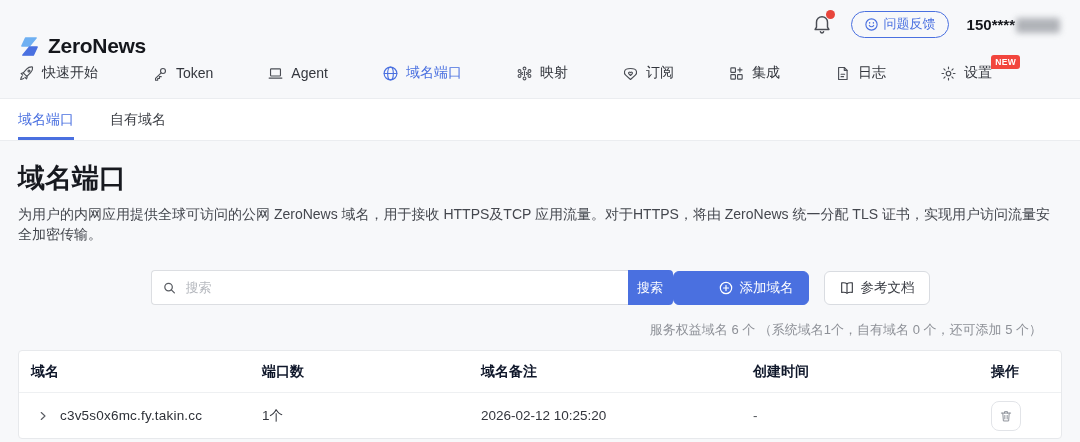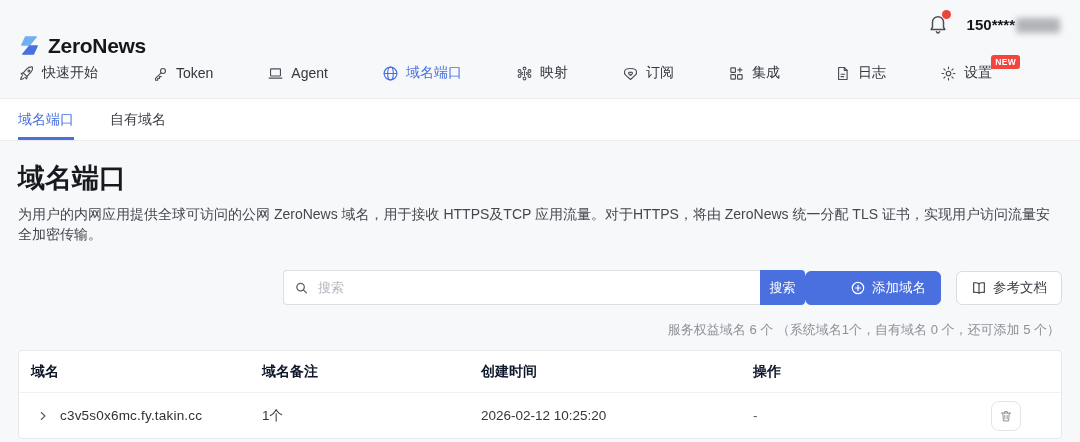"问题反馈" button.feedback-btn { html: none -> <button> <span> <svg> <circle></circle> <path></path> <path></path> </svg> </span> <span>问题反馈</span> </button> }
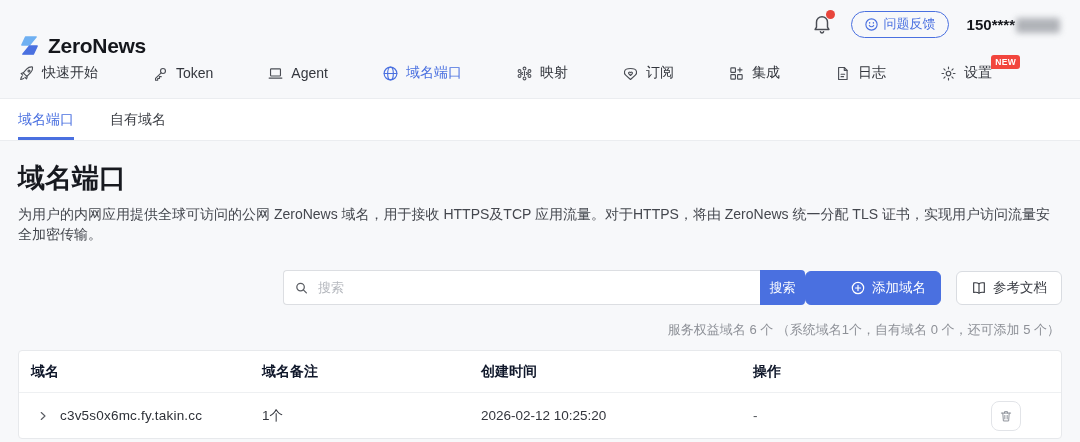"ZeroNews" .logo { align-items: none -> center }
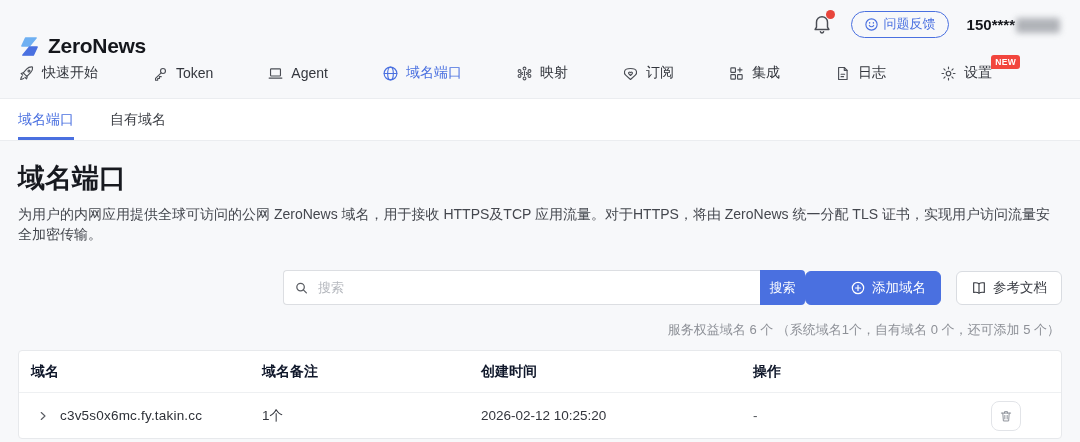"搜索" .toolbar { justify-content: flex-end -> center }
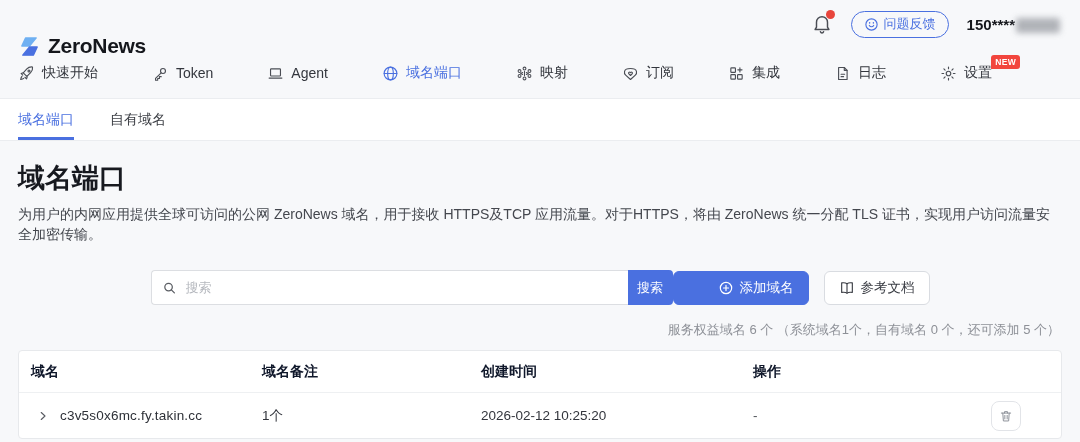"服务权益域名 6 个 （系统域名1个，自有域名 0" .quota-line { margin: 16px 2px 11px -> 16px 20px 11px }
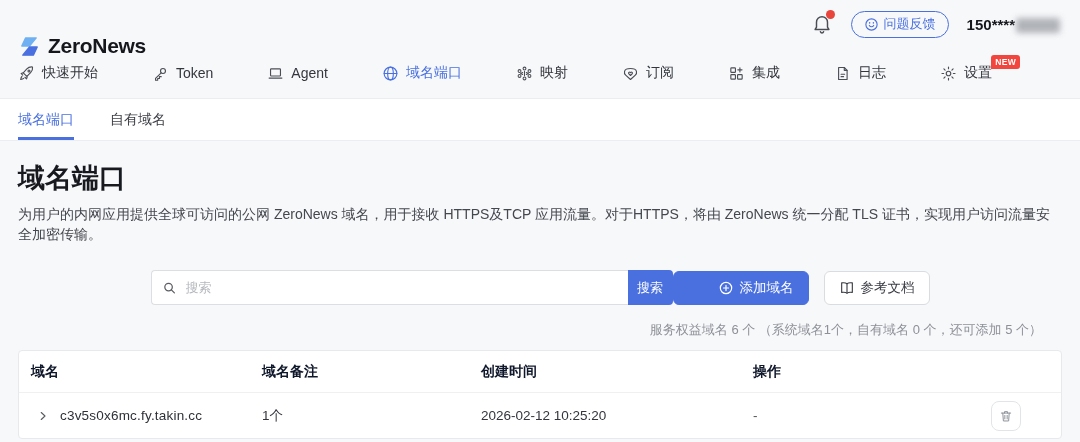"端口数" div.t-cell { html: none -> <div>端口数</div> }
